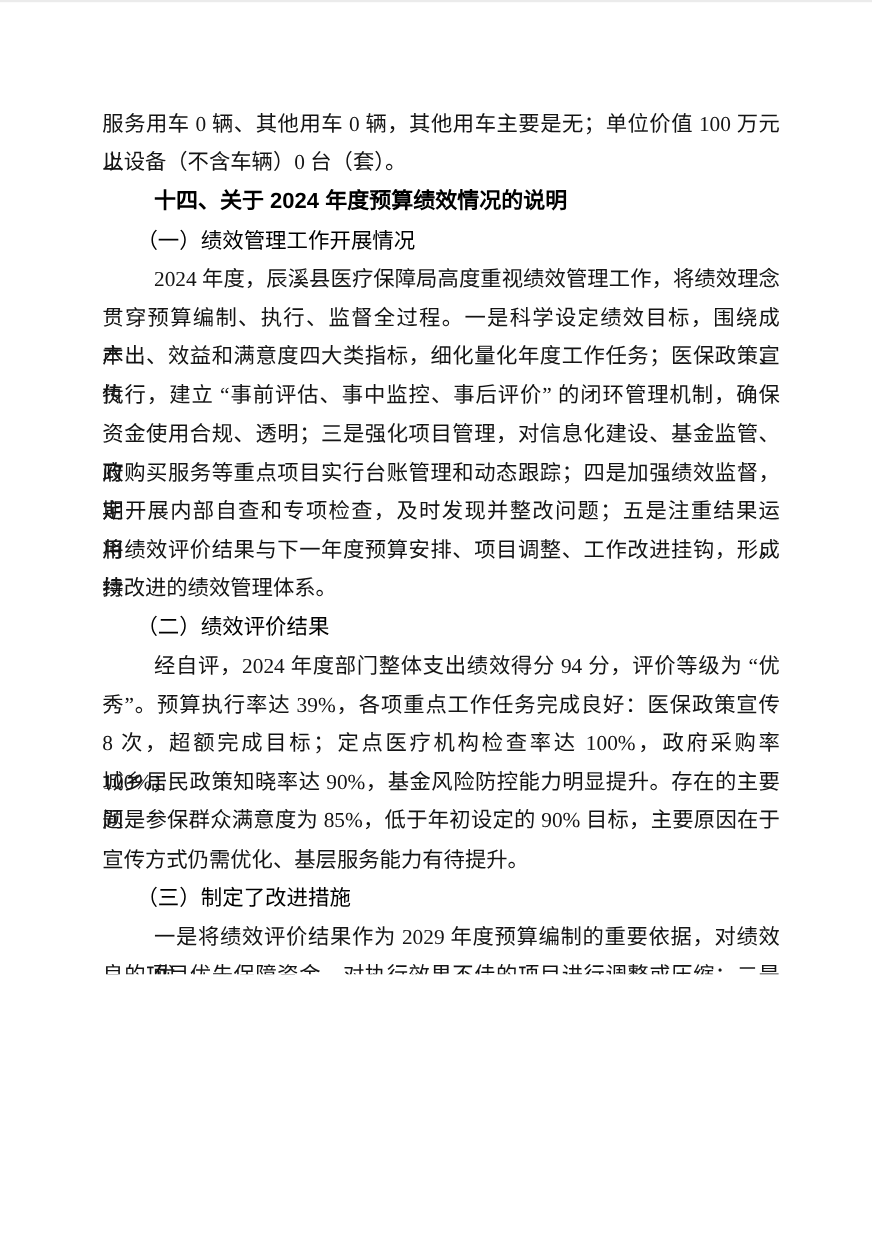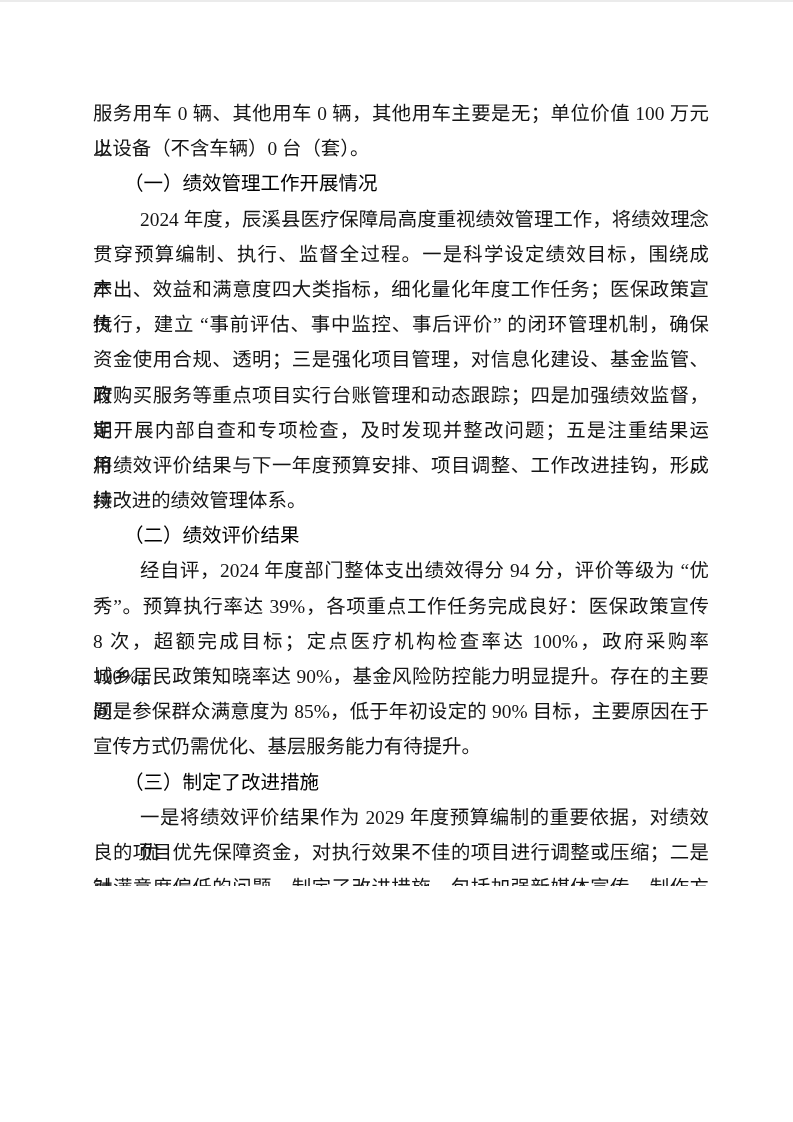"十四、关于 2024 年度预算绩效情况的说明" div.block { html: none -> <div> <div>十四、关于 2024 年度预算绩效情况的说明</div> </div> }
